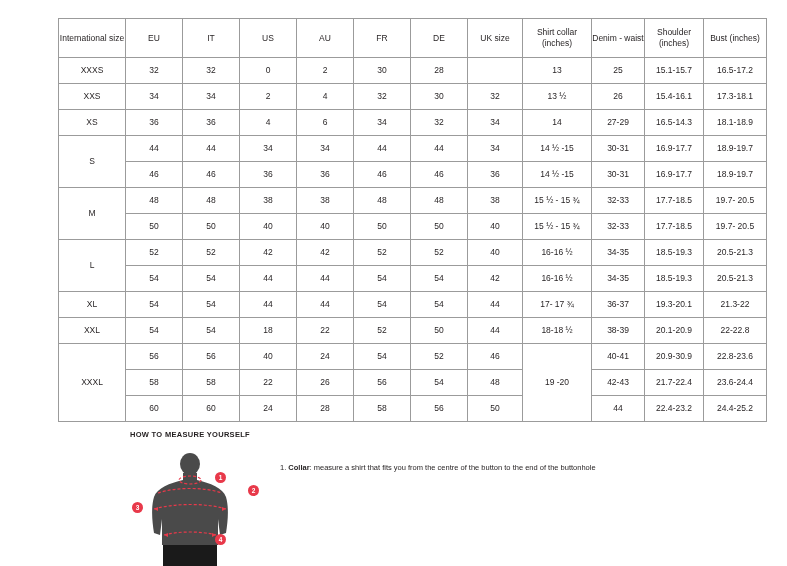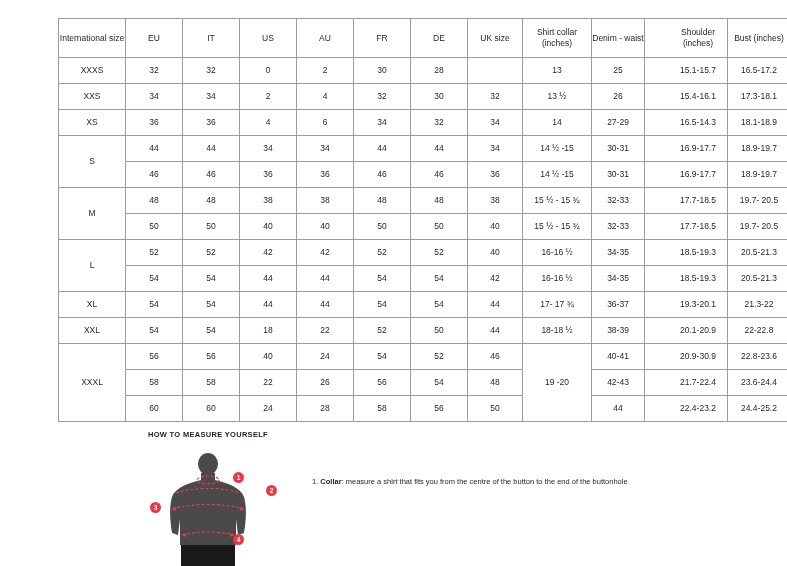"Shoulder (inches)" .size-table .col-shoulder { padding-left: 24px -> none }
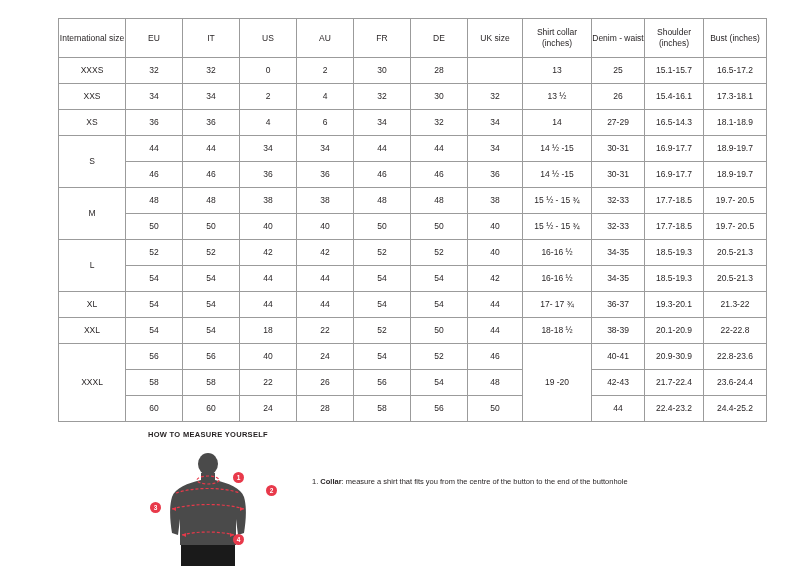"HOW TO MEASURE YOURSELF" .howto { left: 148px -> 130px }
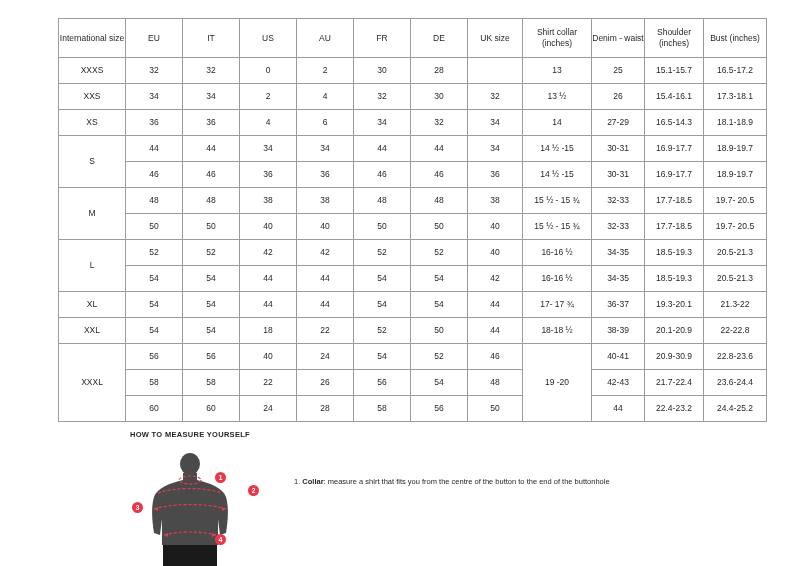"1. Collar: measure a shirt" .instructions ol { margin: 18px -> 4px }
